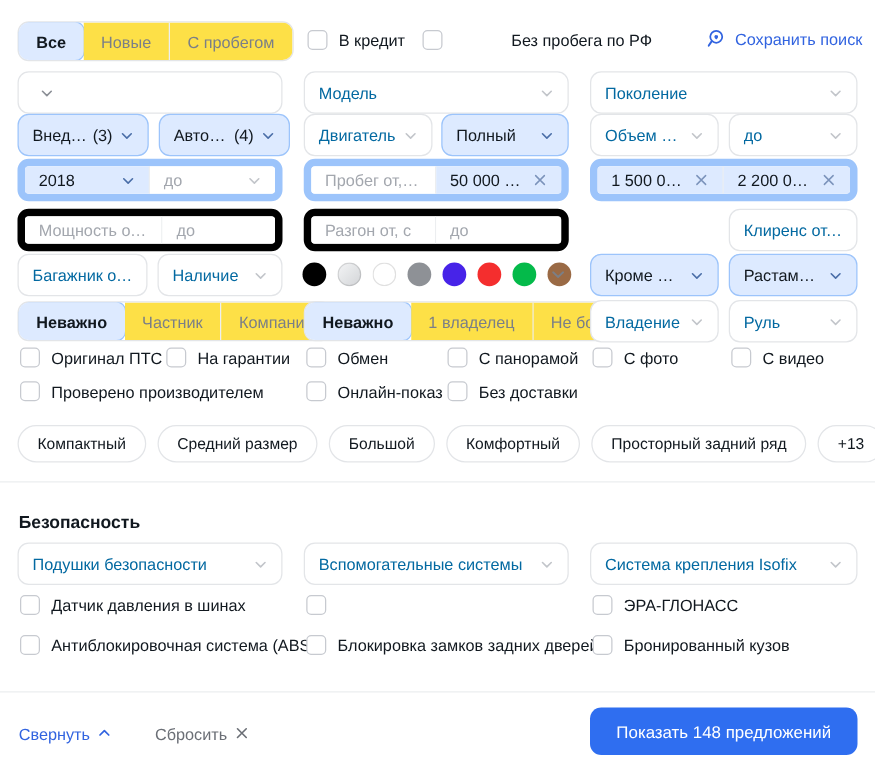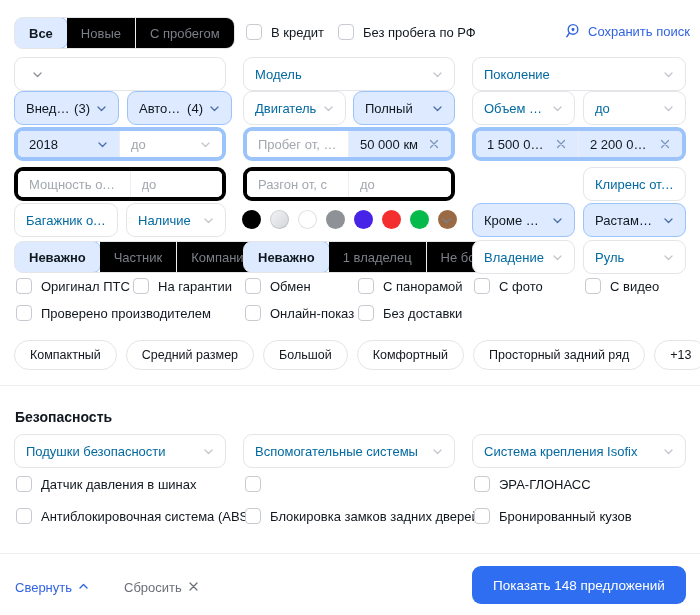"Новые" .seg-item { background: #000000 -> #fde047 }
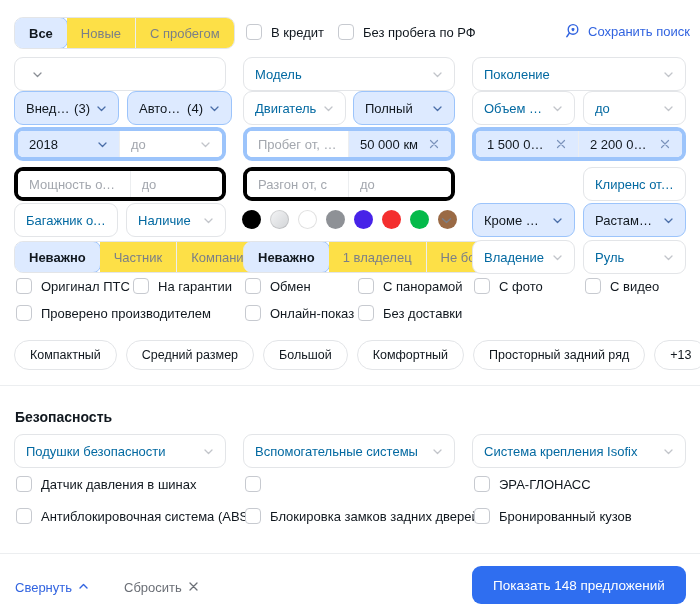"Без пробега по РФ" div.abs { gap: none -> 46px }
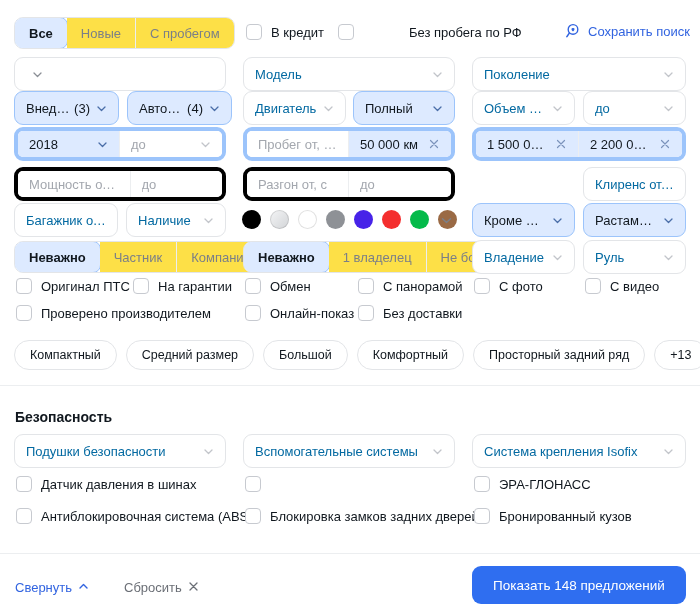"2018" .pair { border: 4px solid #000000 -> 6px solid #000000 }
